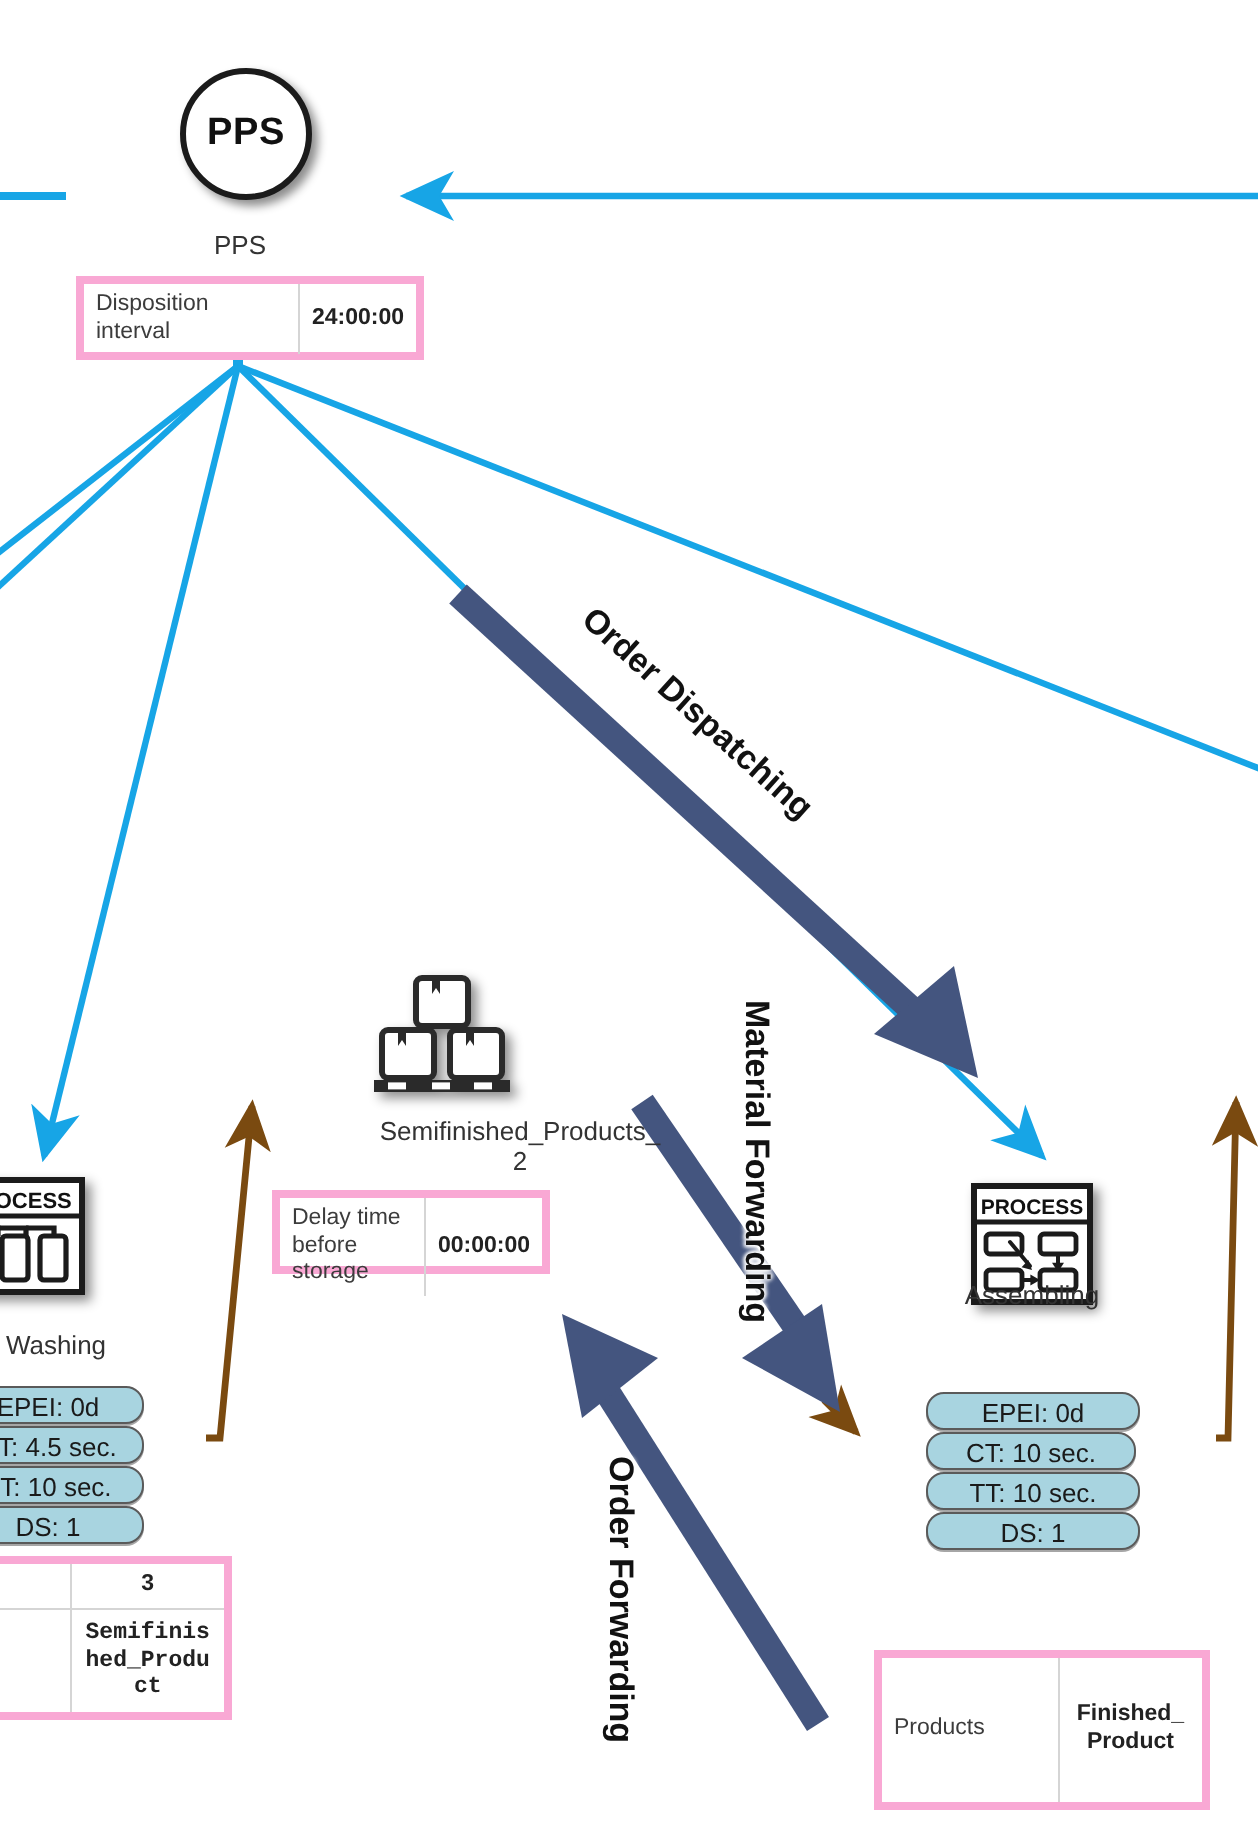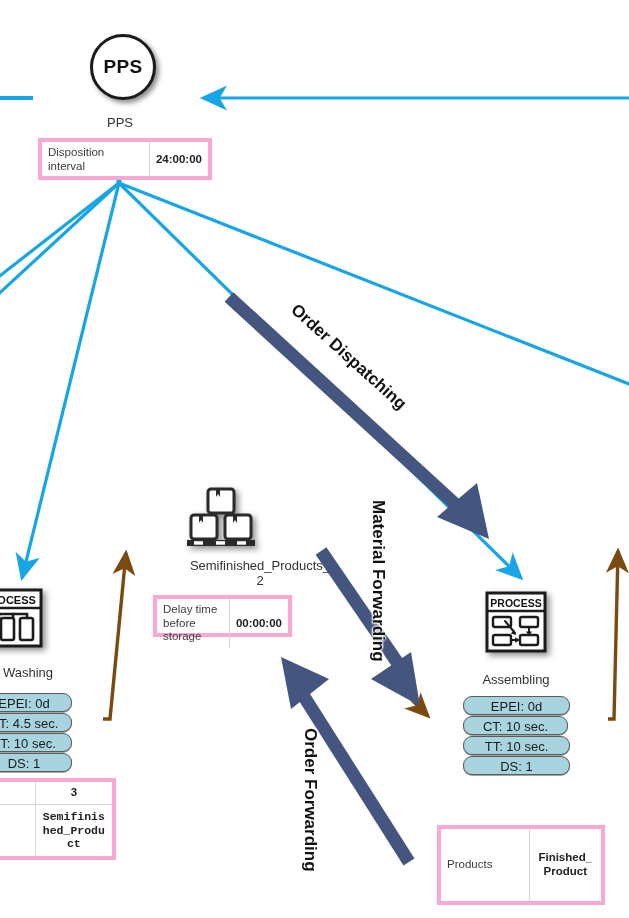"Delay time before storage" div.ptable { margin-left: 17px -> none }
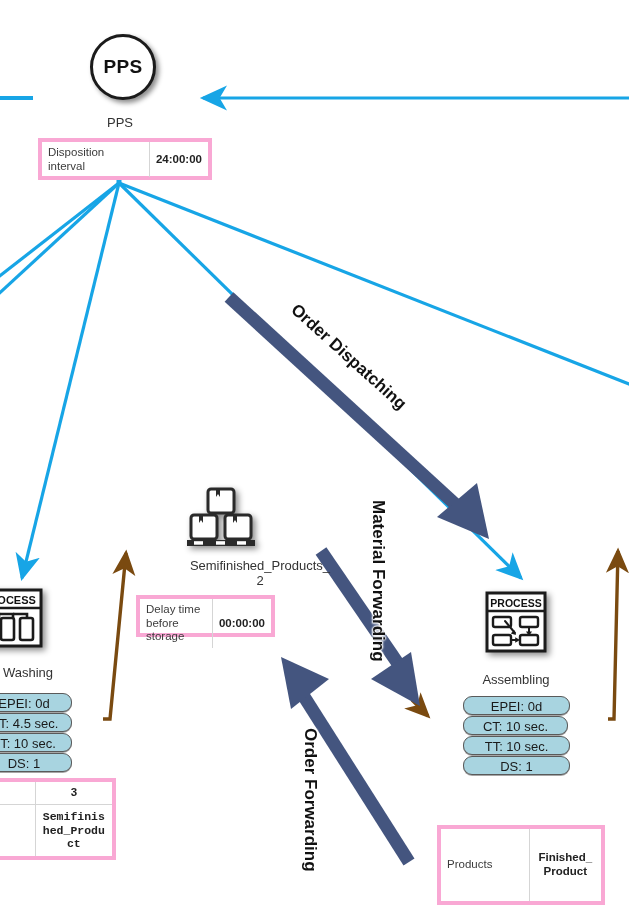"Assembling" div.node-title { top: 672px -> 640px }
